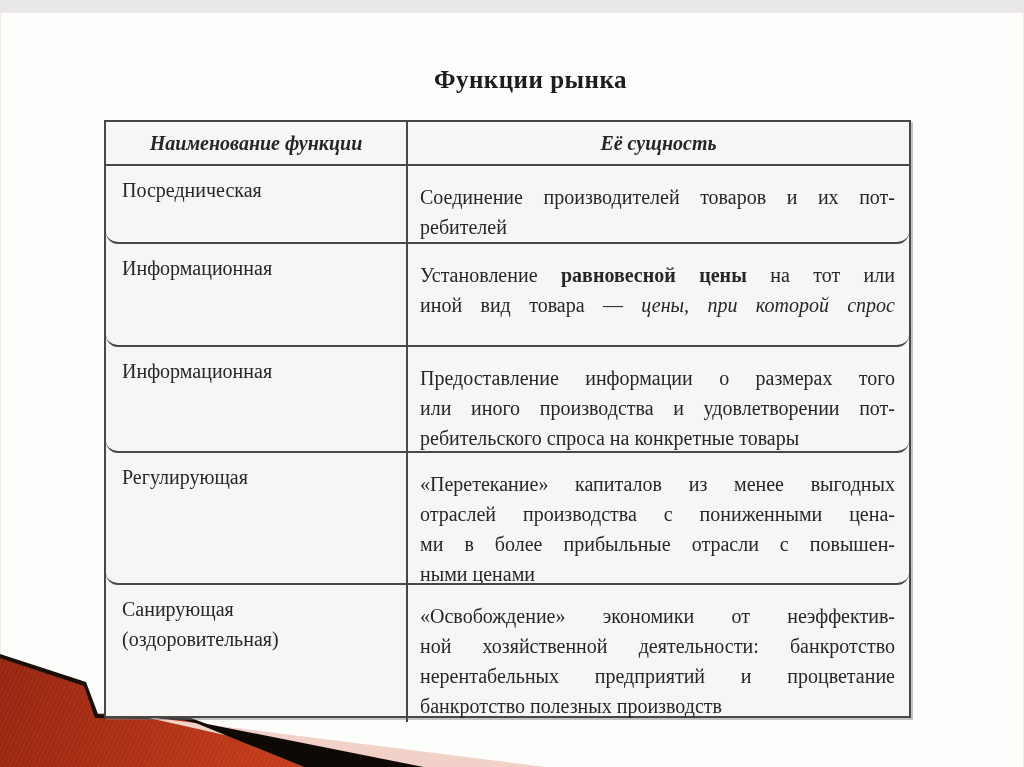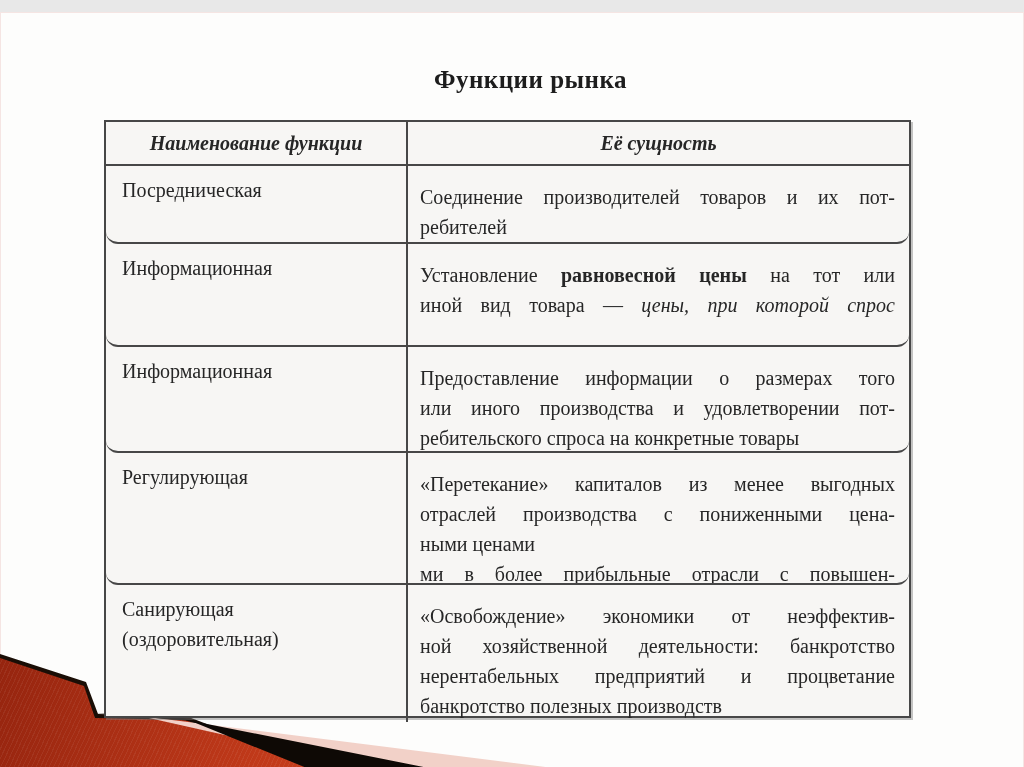"ными ценами" span.line { order: before "ми в более прибыльные отрасли" -> after "ми в более прибыльные отрасли" }
